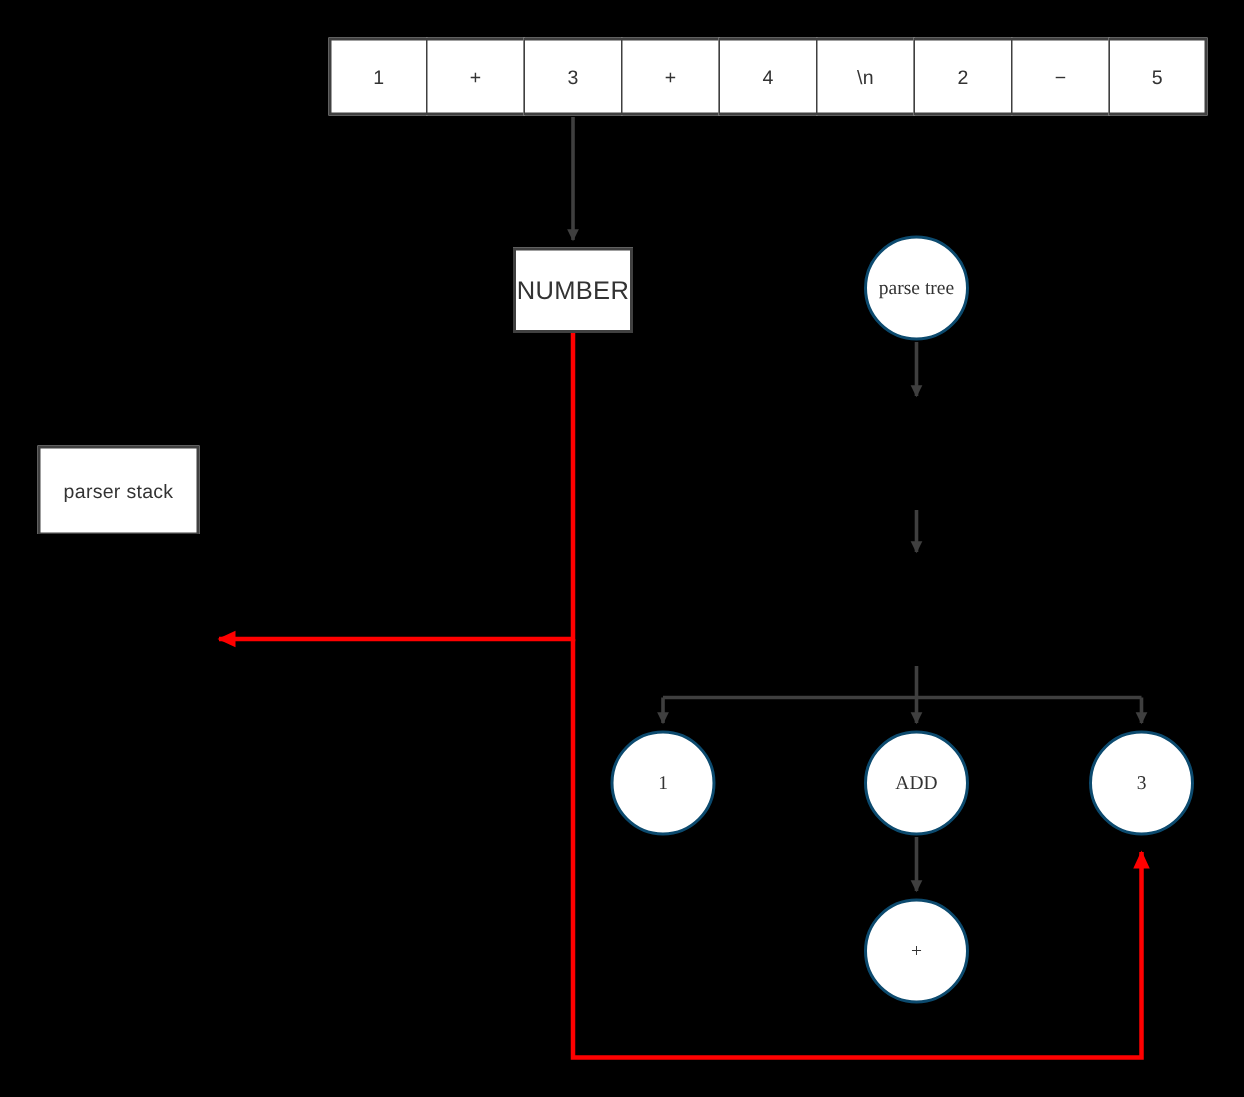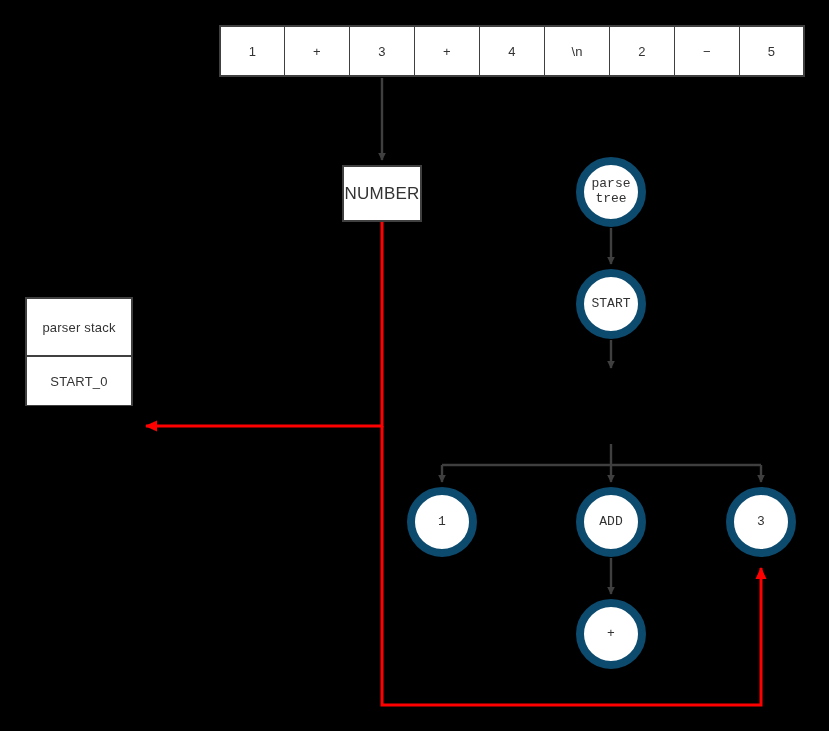"parse tree" .circle { border: 8px solid #0c4a6e -> 2px solid #0c4a6e; font-family: Liberation Mono, monospace -> Liberation Serif, serif }
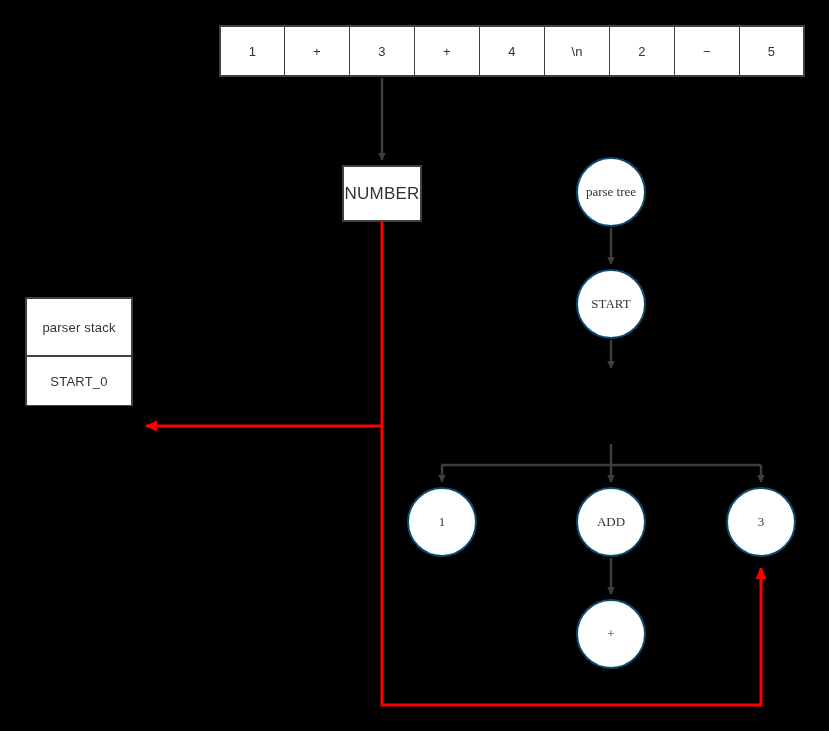"START" div.circle { html: <div> <span>START</span> </div> -> none }
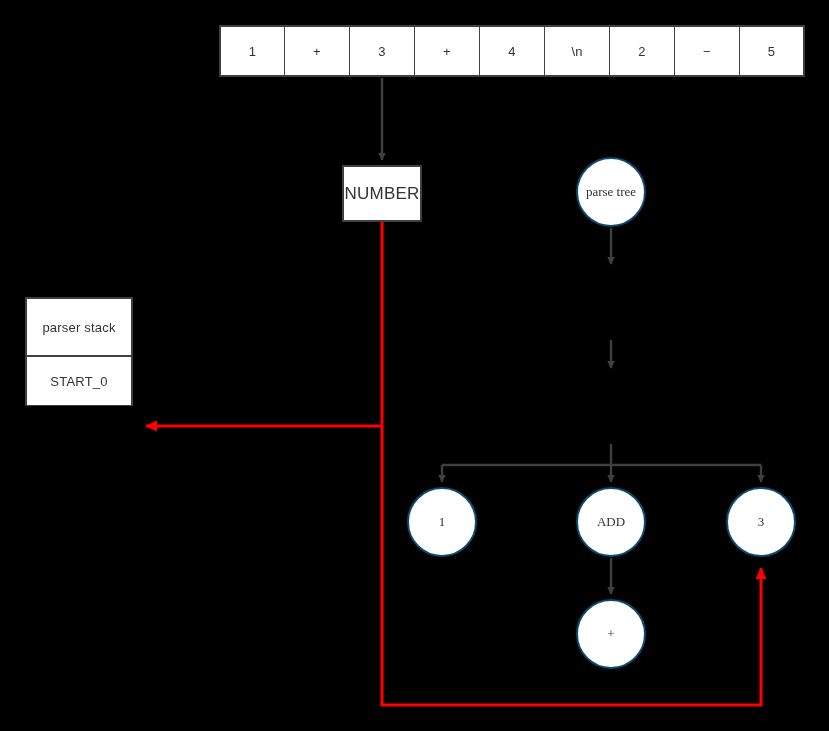"START_0" div.box { html: <div> <span>START_0</span> </div> -> none }
